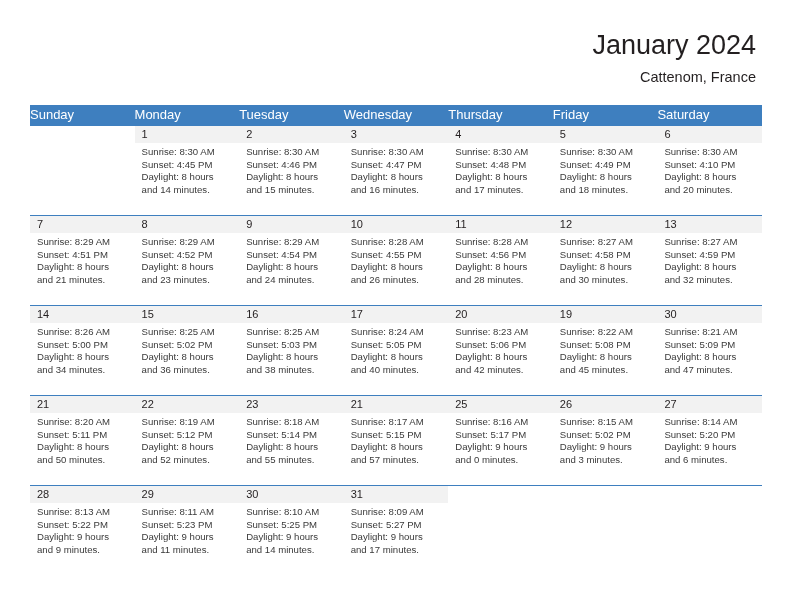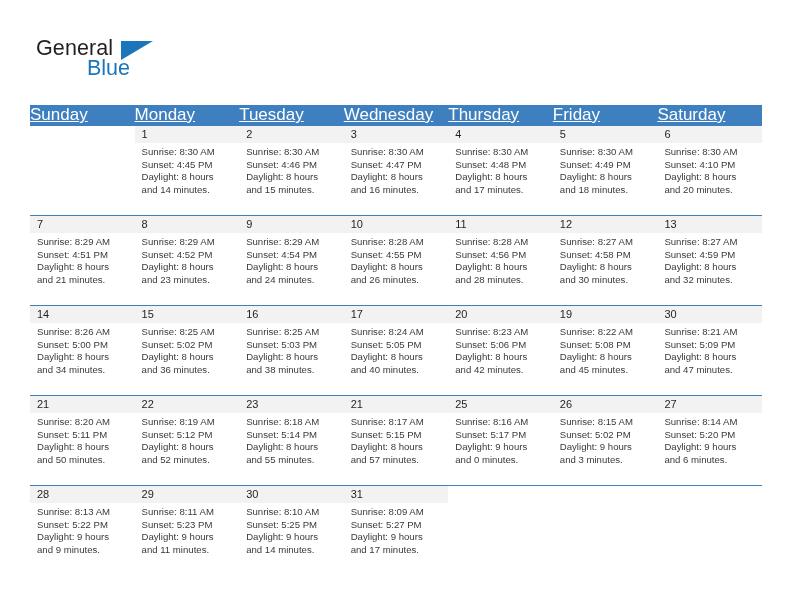"General" div.logo { html: <div> <span>General</span> <span></span> <span>Blue</span> </div> -> none }
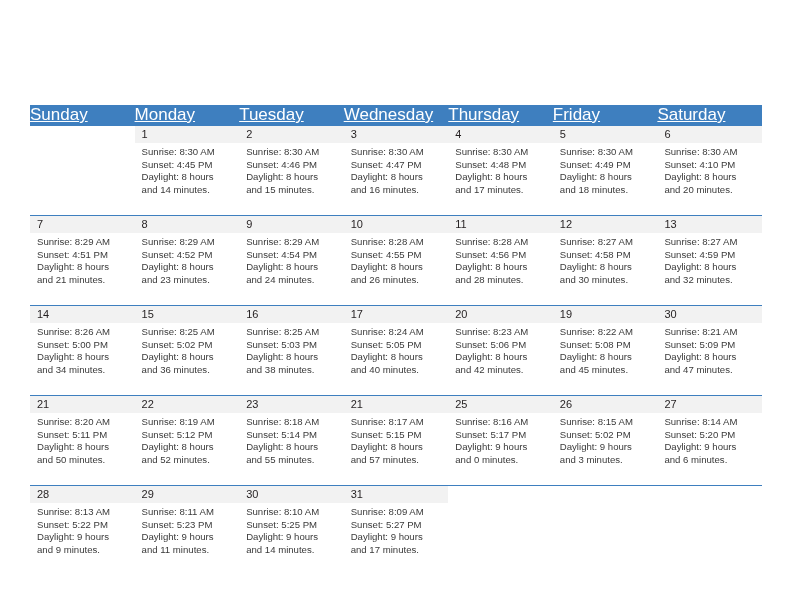"January 2024" div.title-block { html: none -> <div> <div>January 2024</div> <div>Cattenom, France</div> </div> }
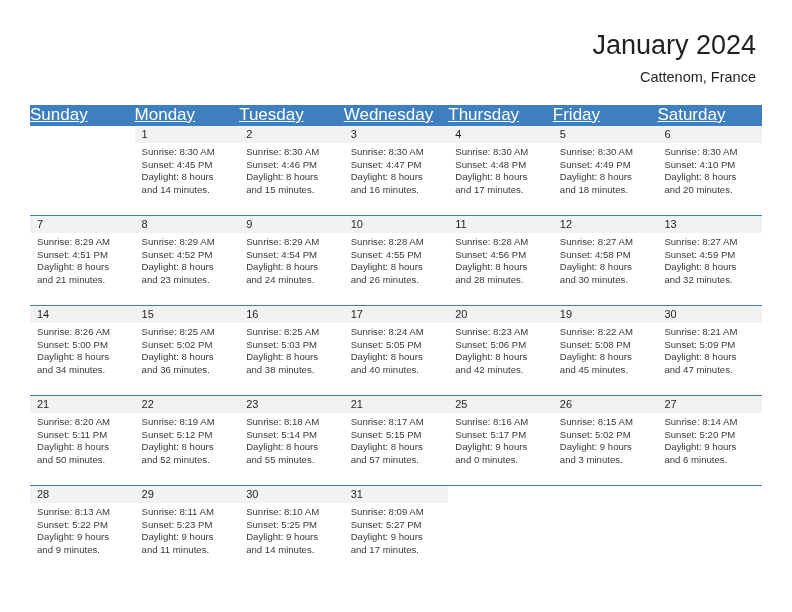"Sunday" thead th { font-size: 17px -> 13px; text-decoration: underline -> none }
